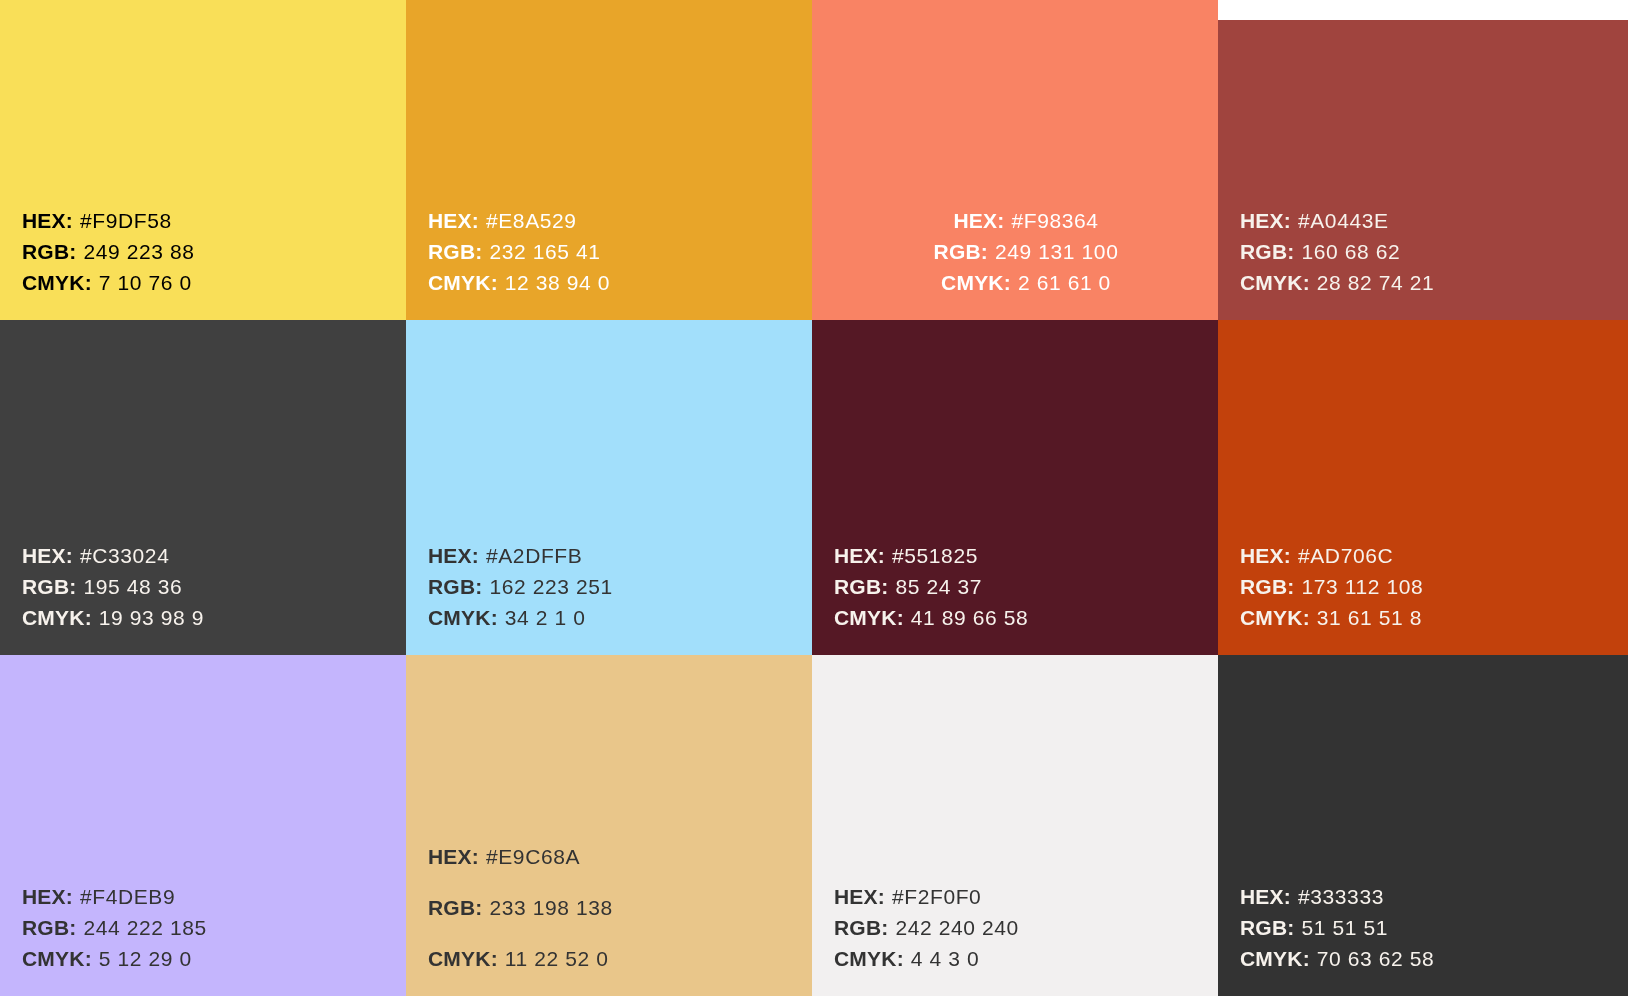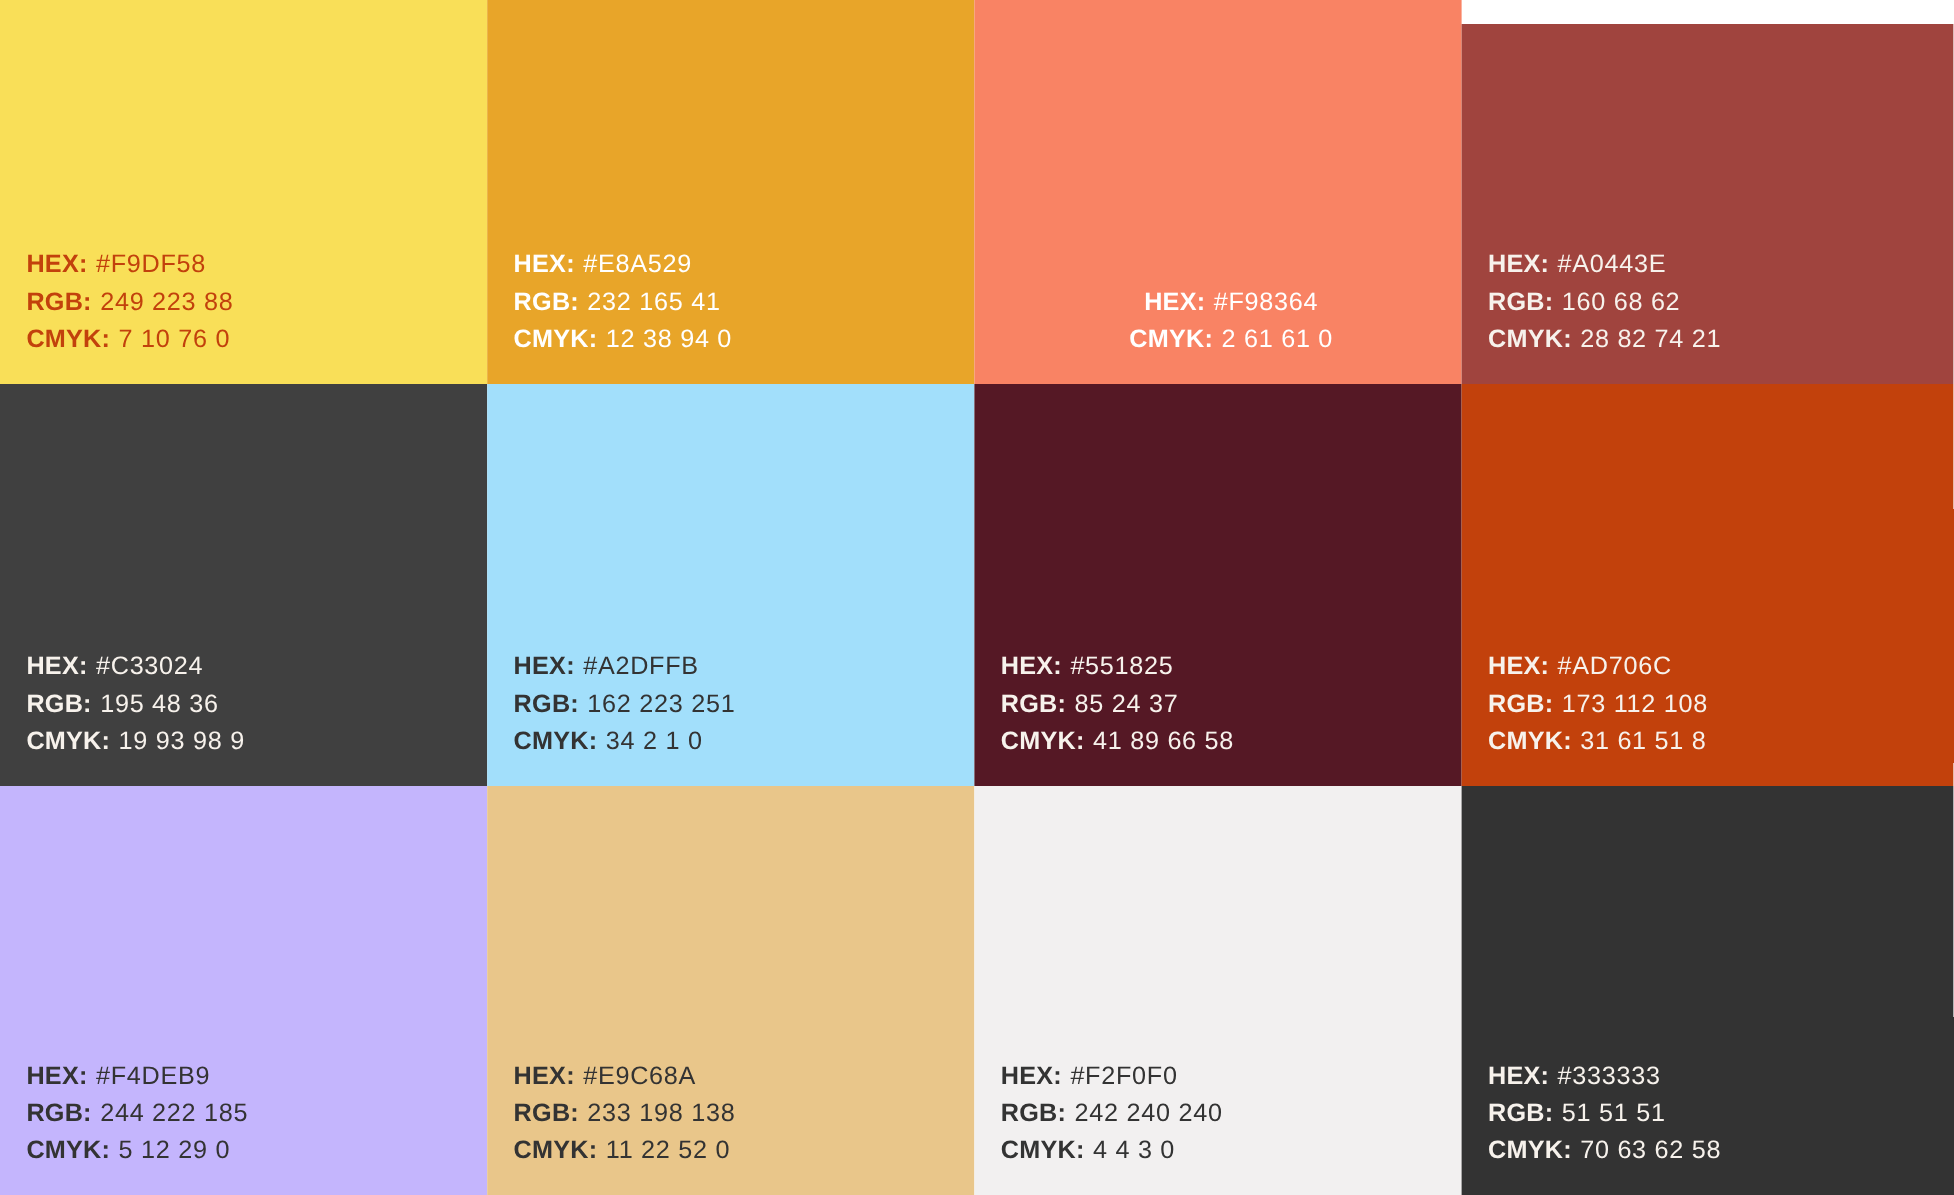"HEX: #F9DF58" div.swatch { color: #c2410c -> #000000 }
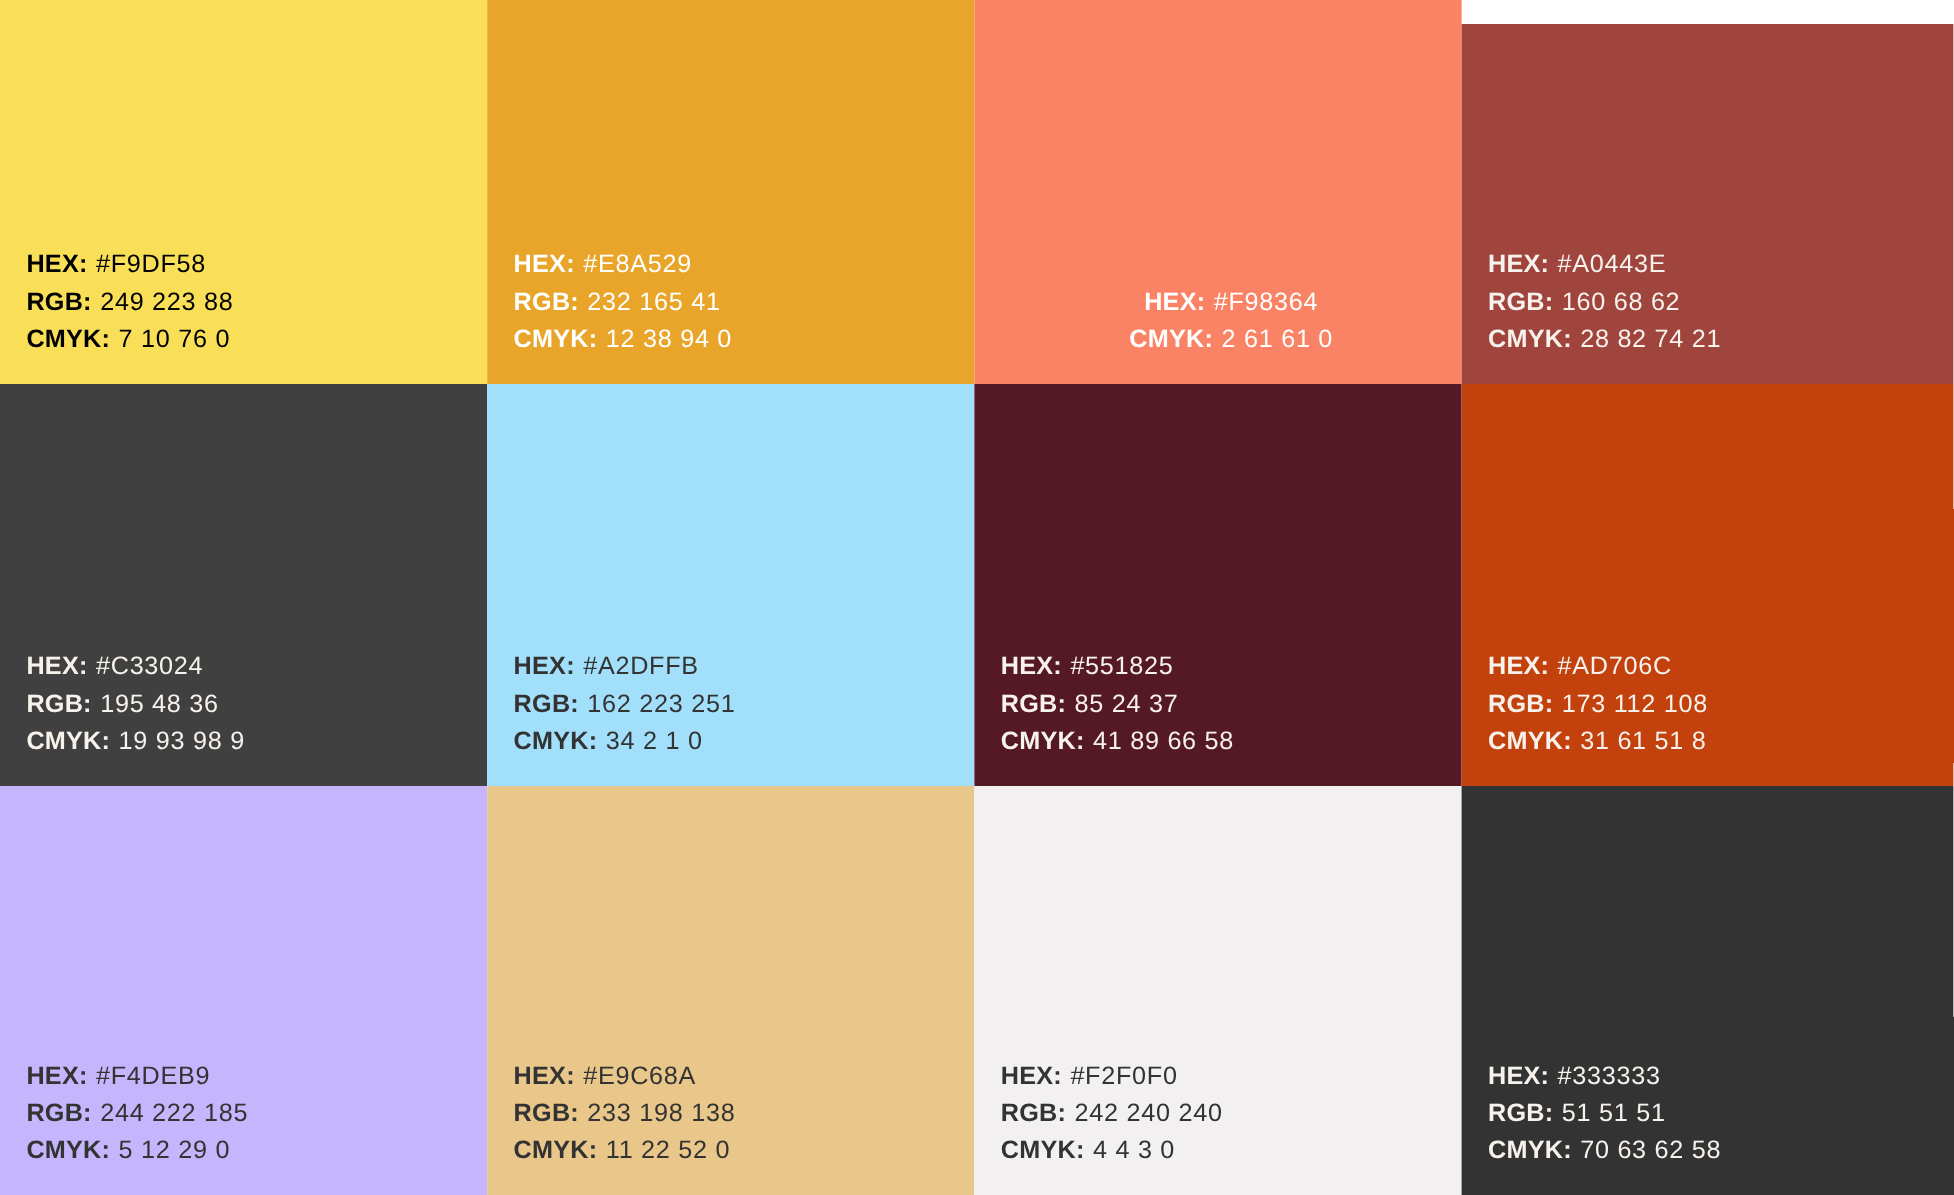"RGB: 249 131 100" div.info-line { html: none -> <div><span>RGB:</span><span></span><span>249 131 100</span></div> }
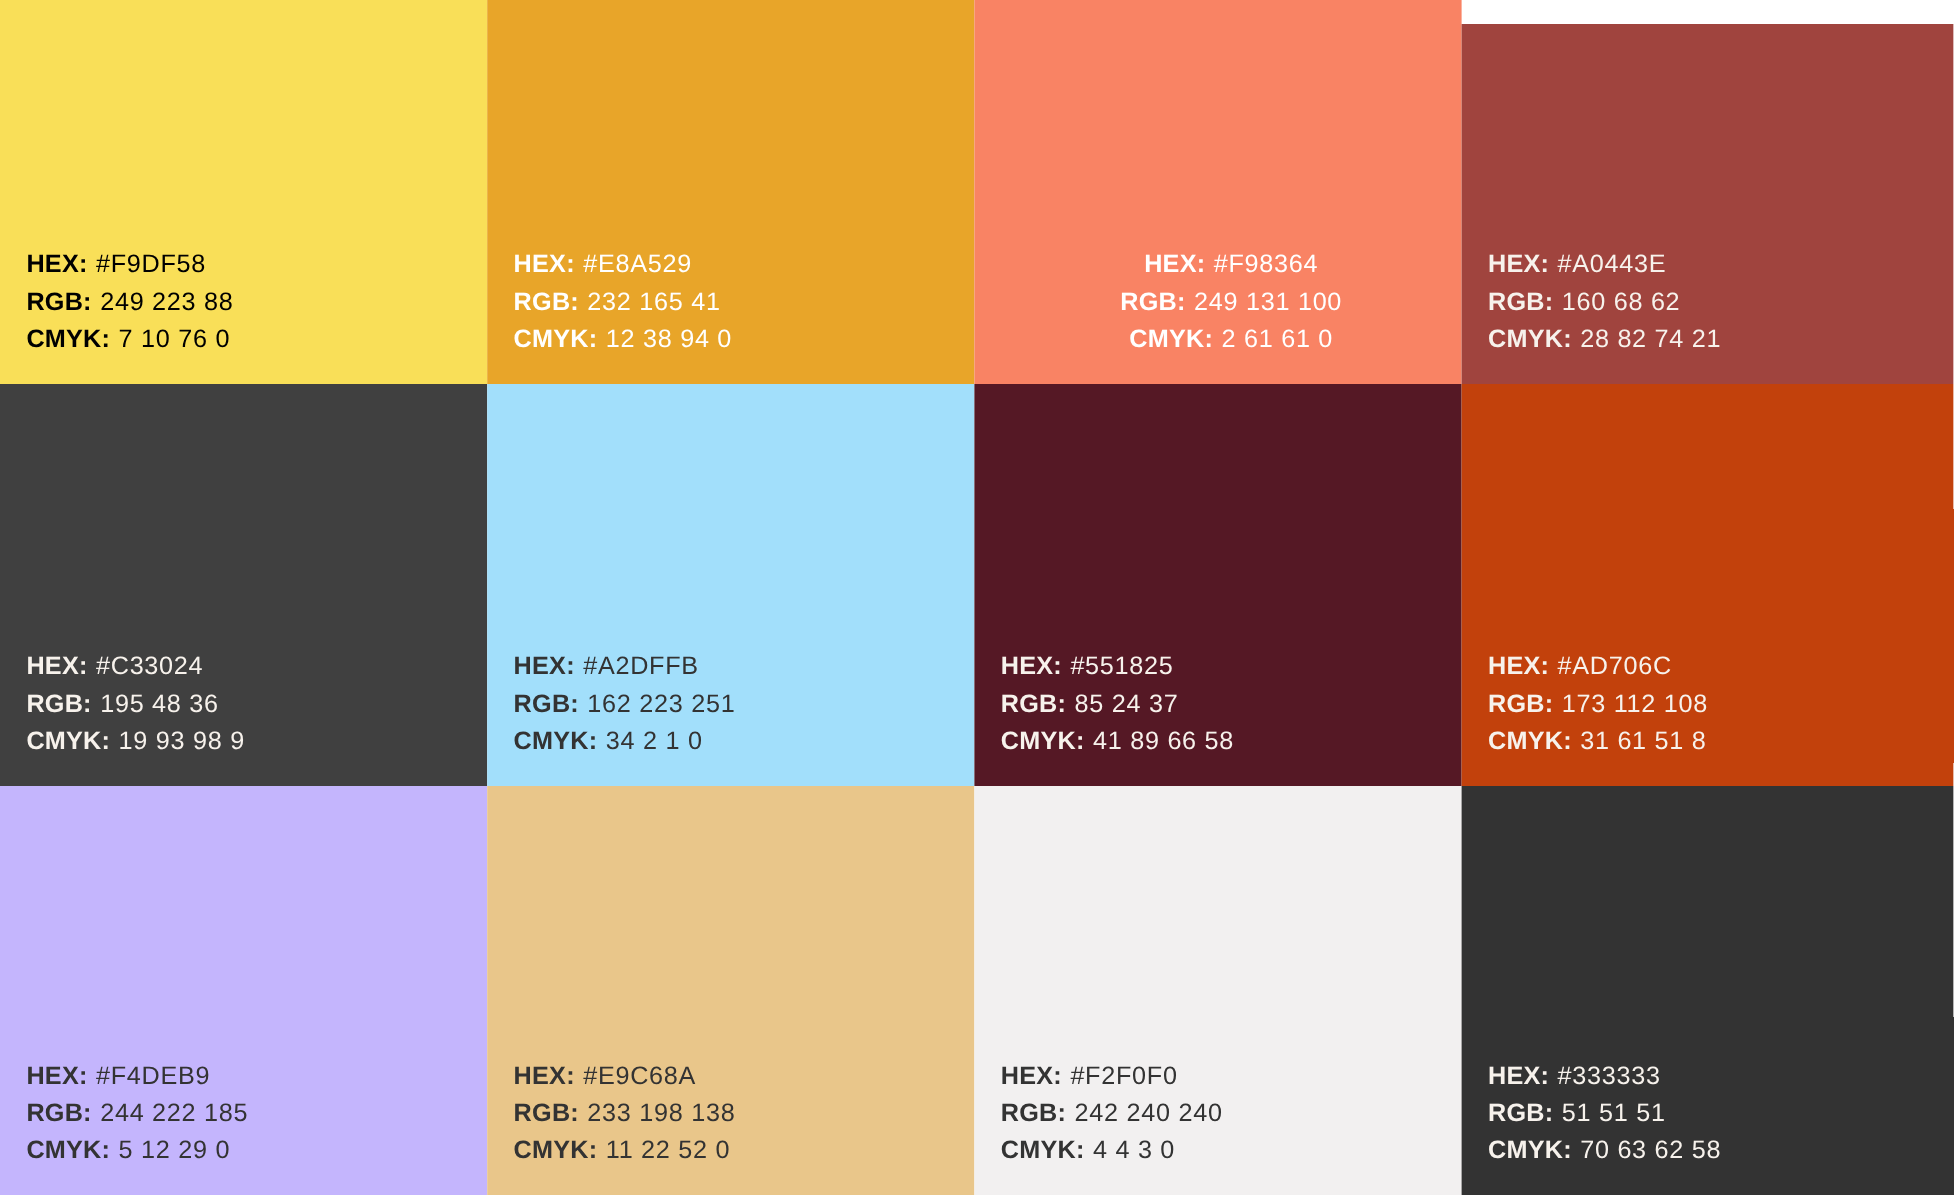"HEX: #E9C68A" div.swatch { gap: none -> 20px }
